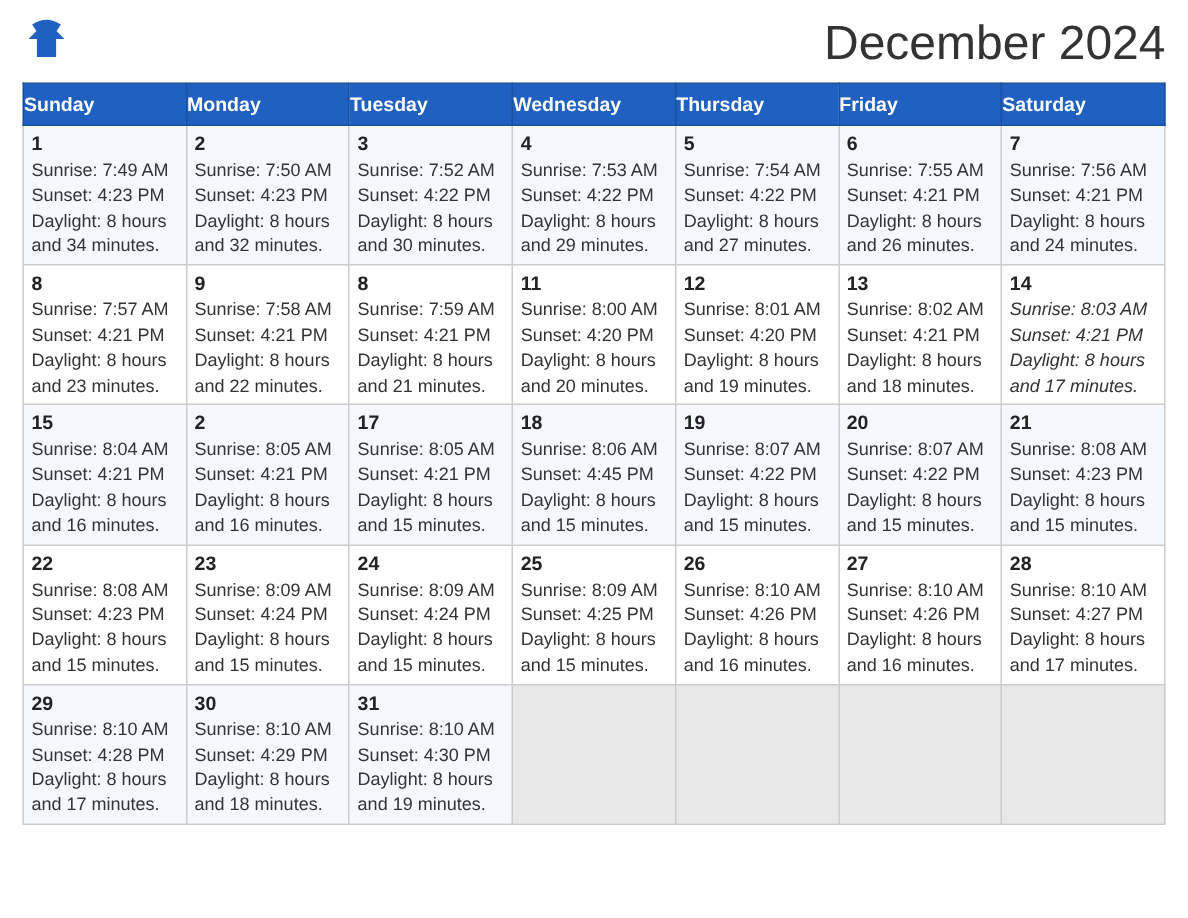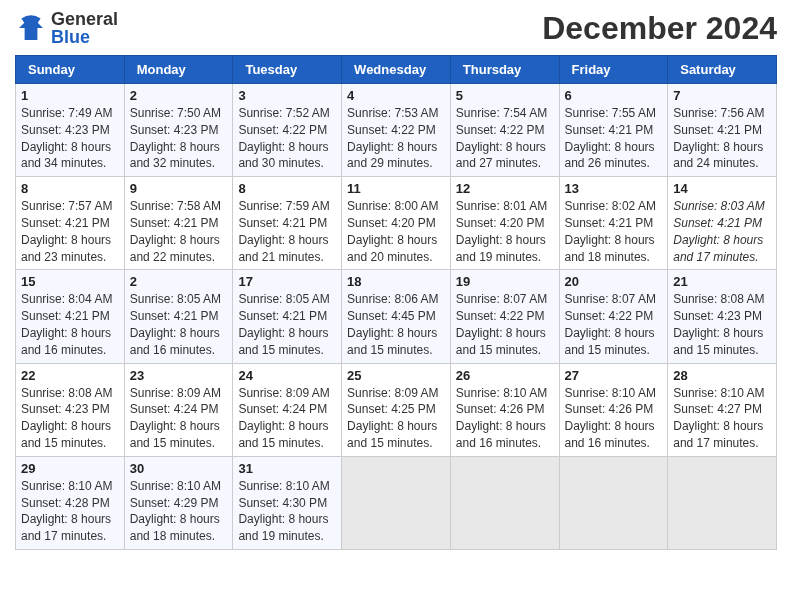"General" div.logo-text { html: <div> <span>General</span><br> <span>Blue</span> </div> -> none }
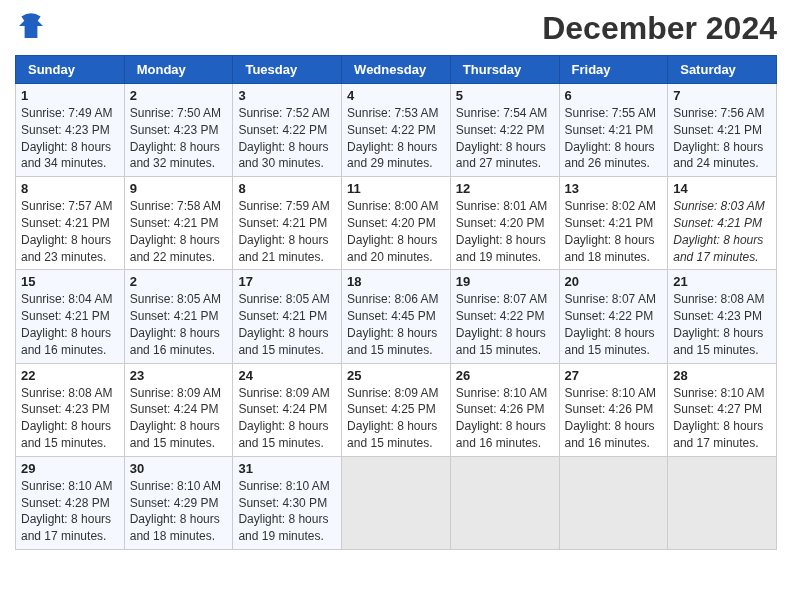"December 2024" .month-title { font-weight: 700 -> 400 }
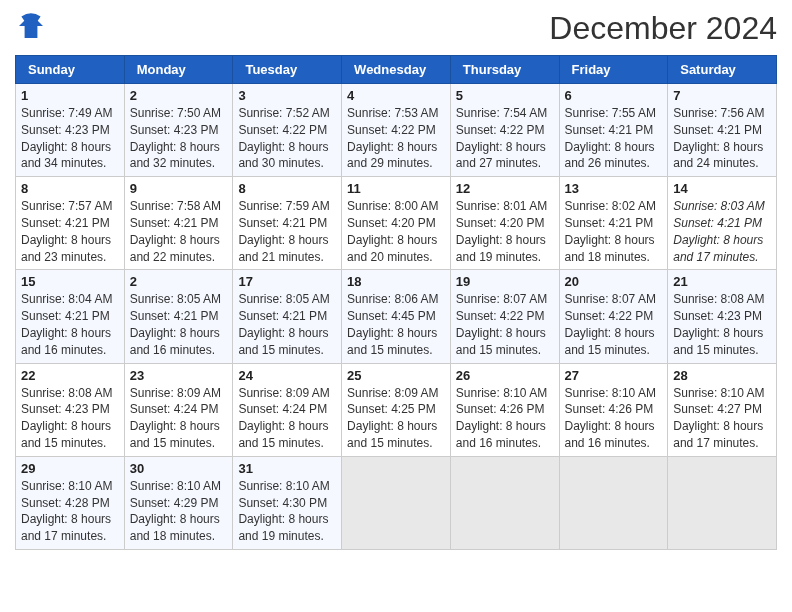"Sunday" thead tr th { padding: 6px 12px -> 6px 0 }
